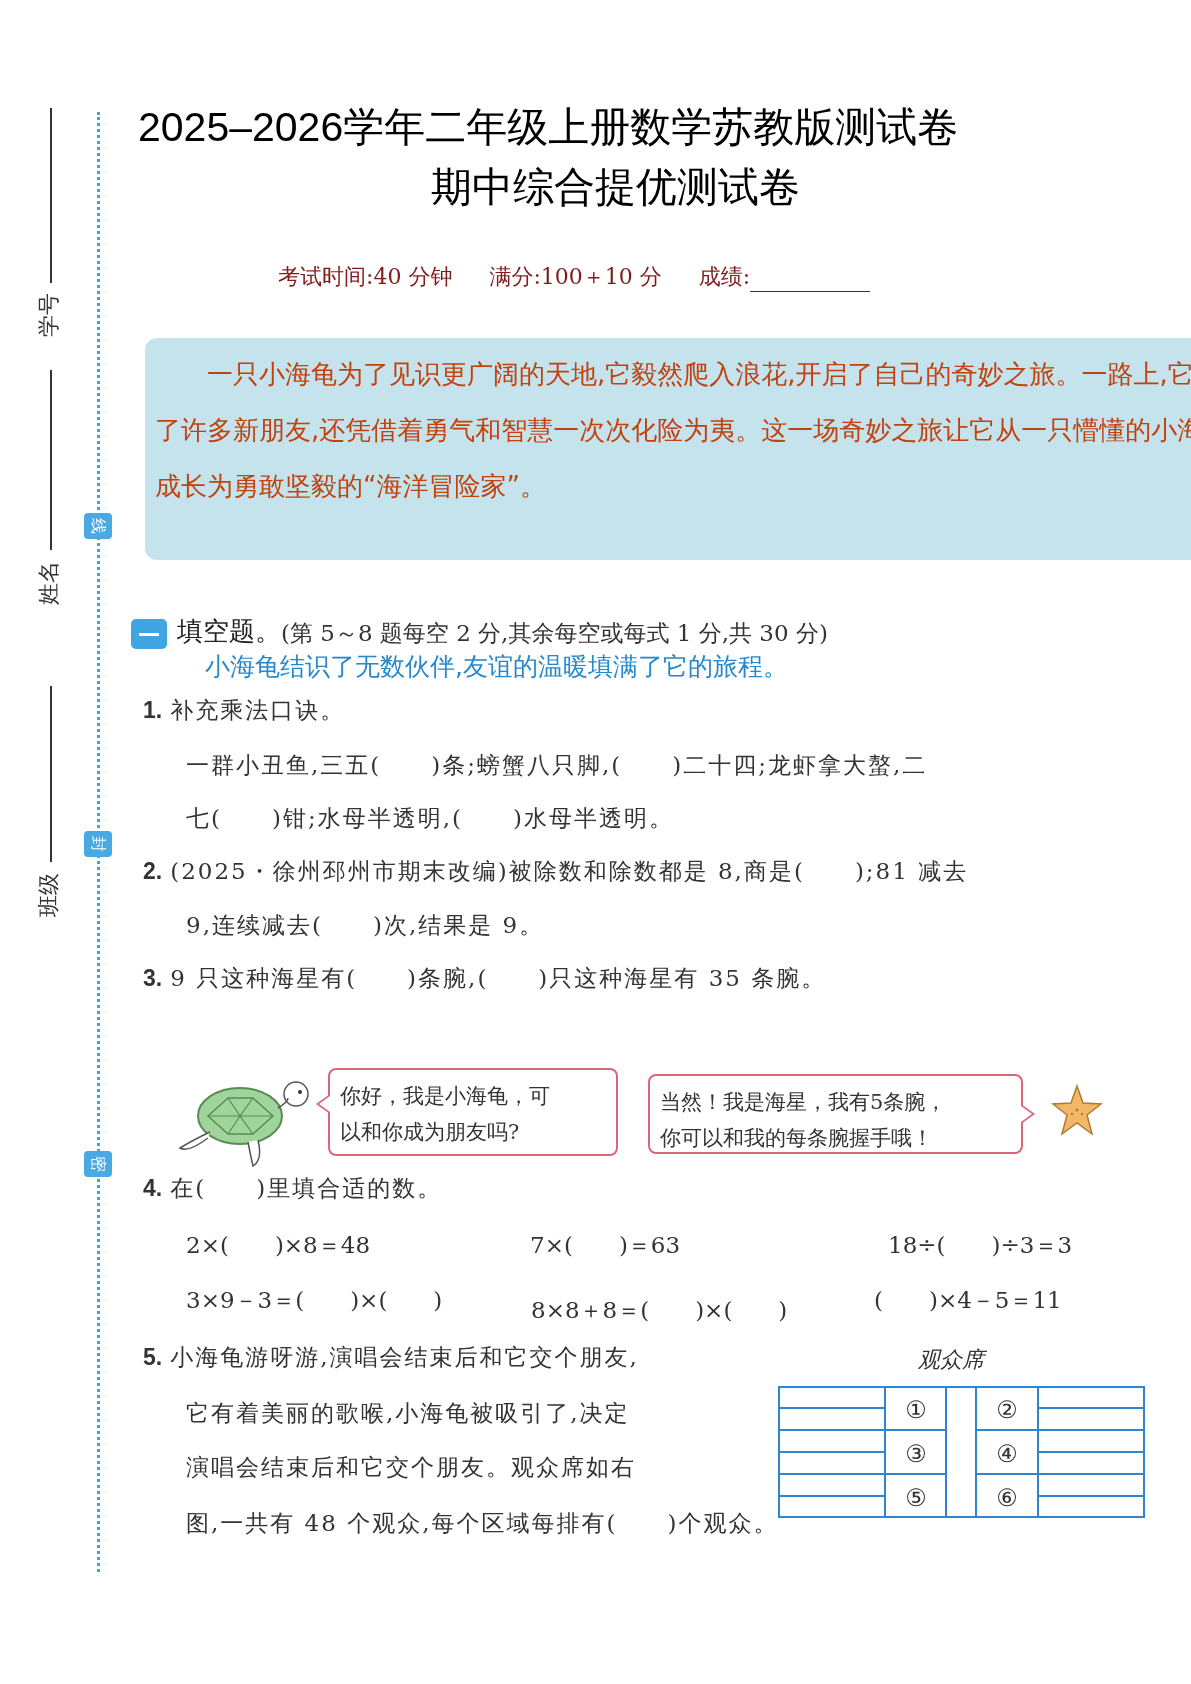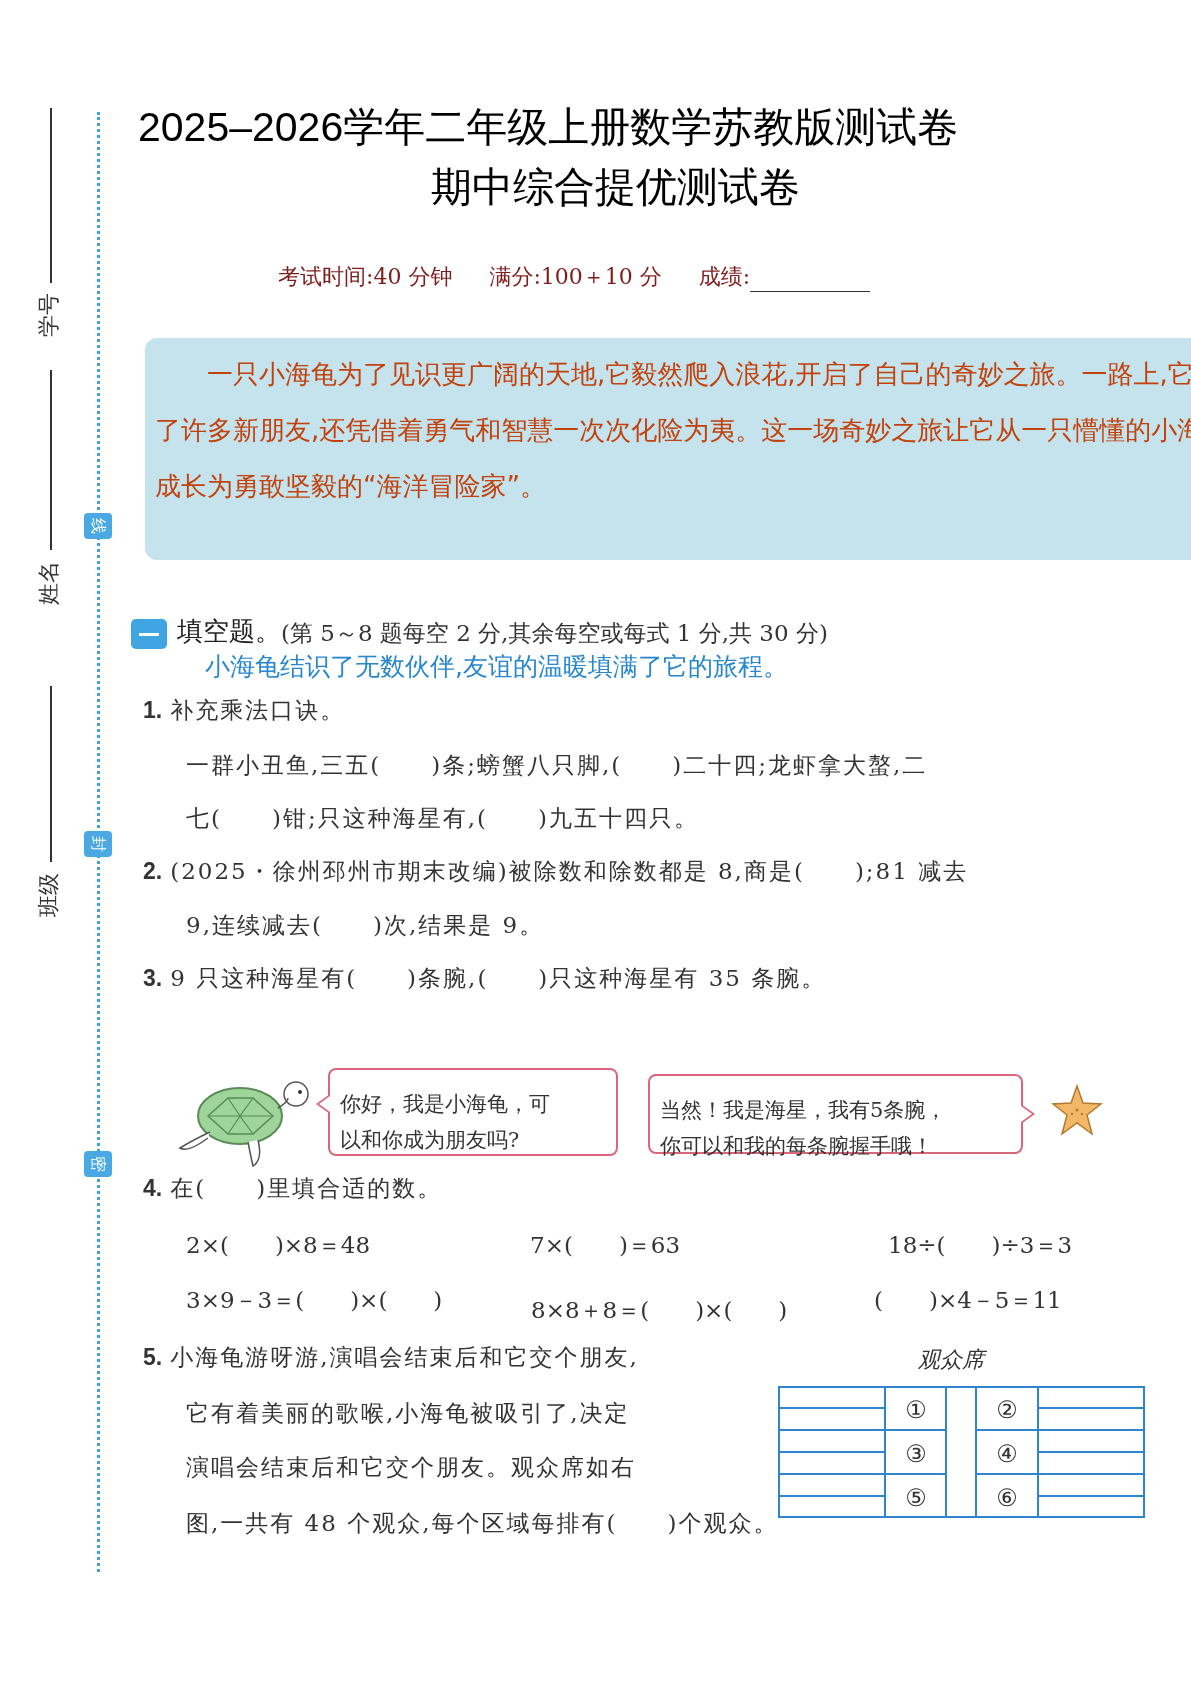"七( )钳;只这种海星有,( )九五十四只。" div.line { text: 只这种海星有,(　　)九五十四只 -> 水母半透明,(　　)水母半透明 }
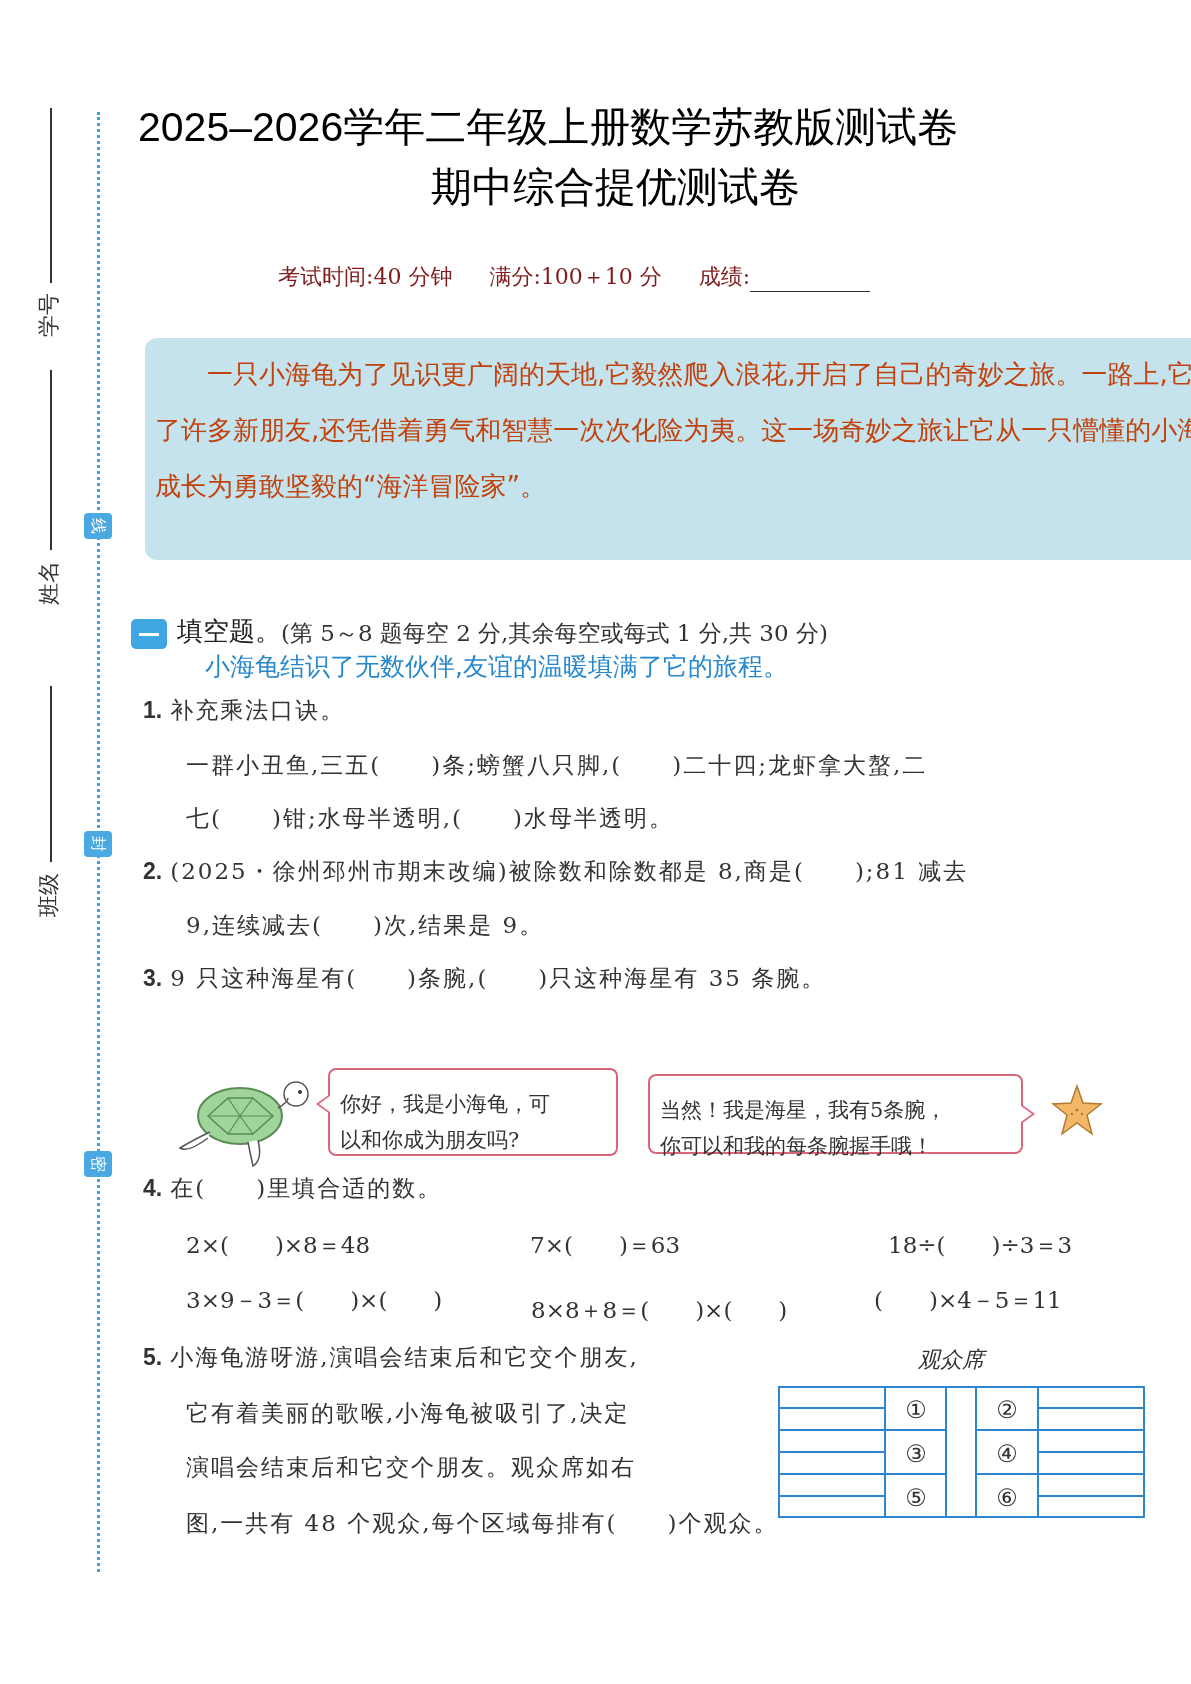"你好，我是小海龟，可" .bubble { padding: 16px 10px -> 8px 10px }
